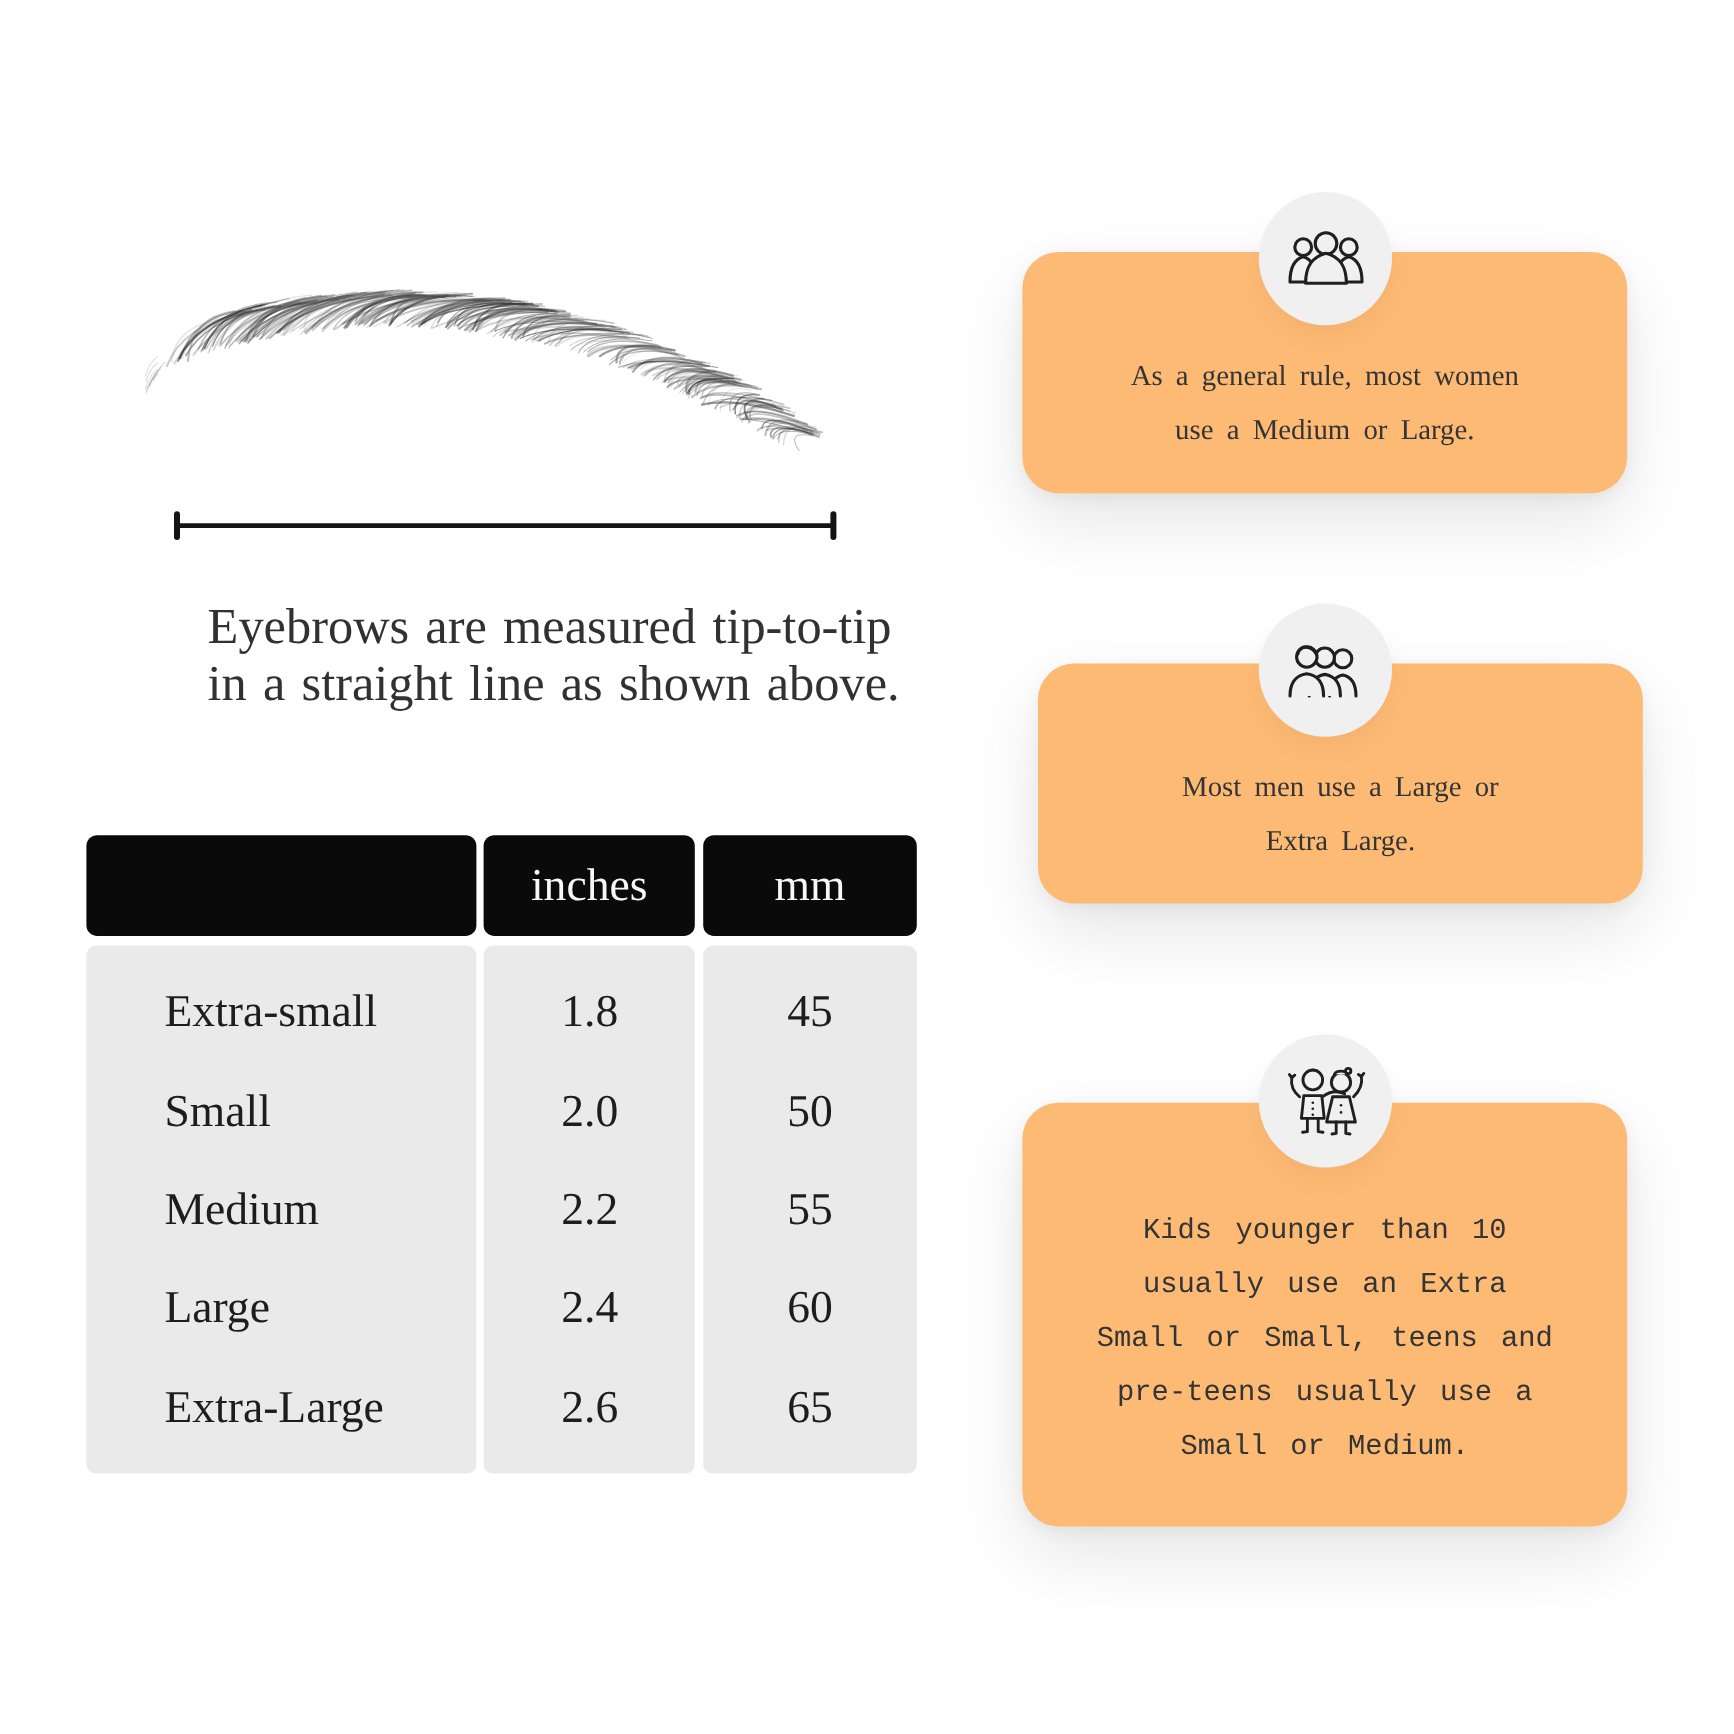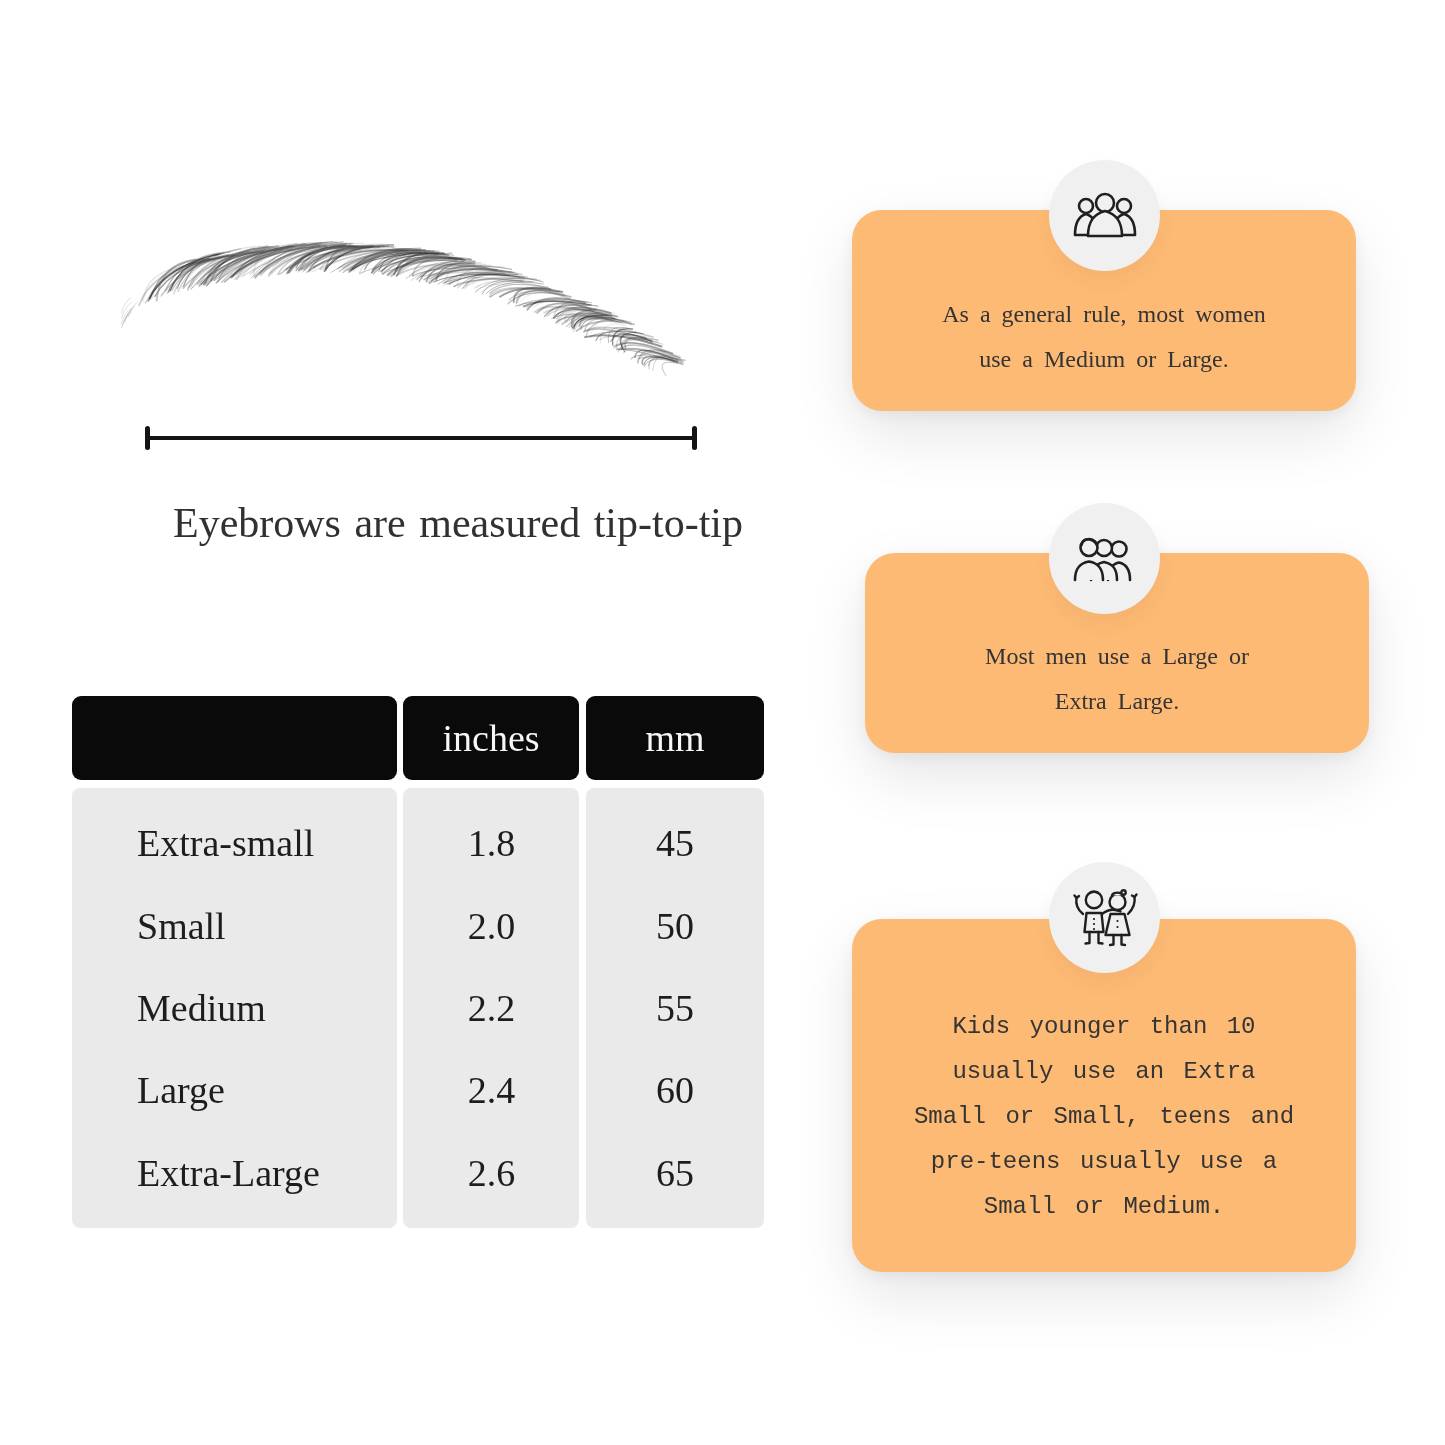"in a straight line as" span { html: none -> <span>in a straight line as shown above.</span> }
